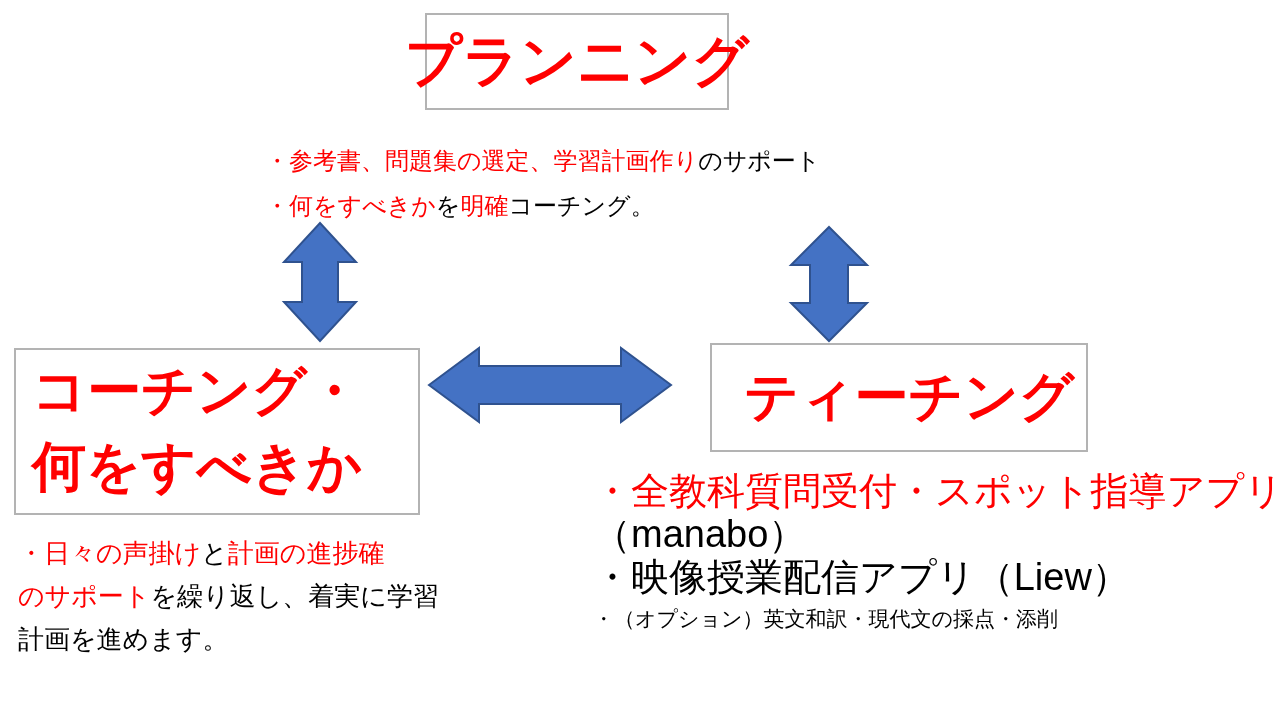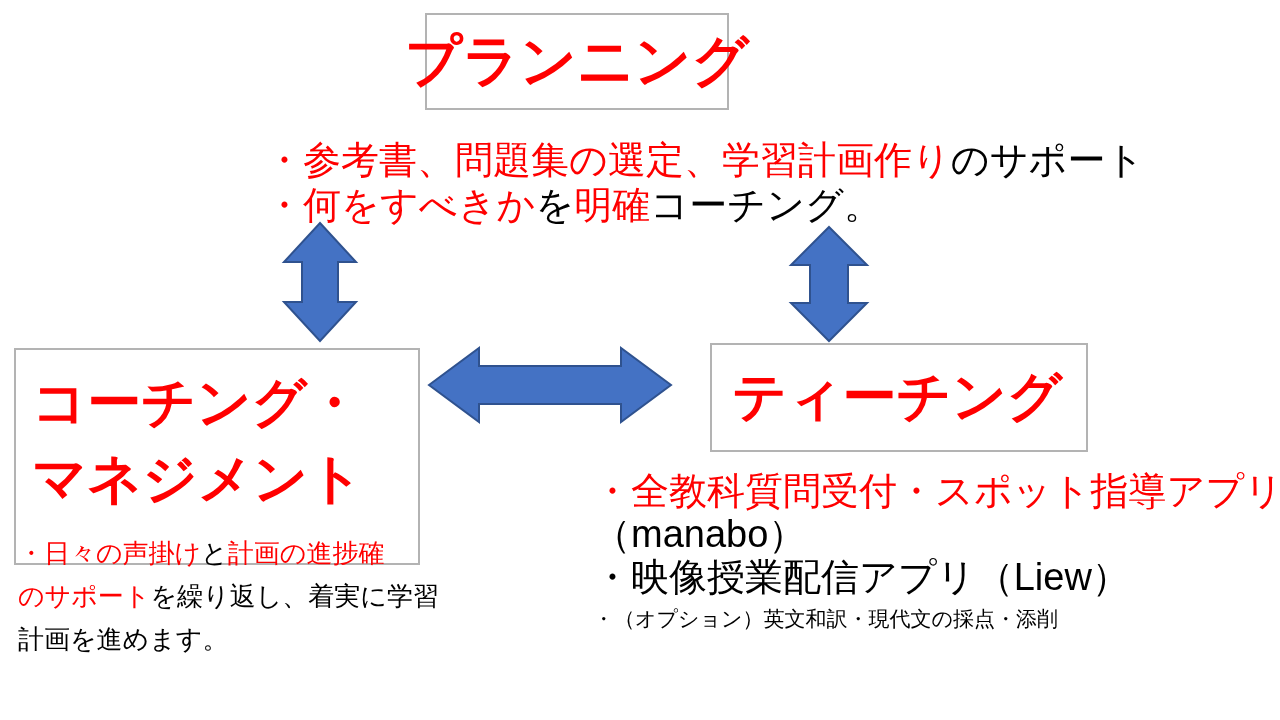"・参考書、問題集の選定、学習計画作りのサポート" #planning-desc { font-size: 38px -> 24px }
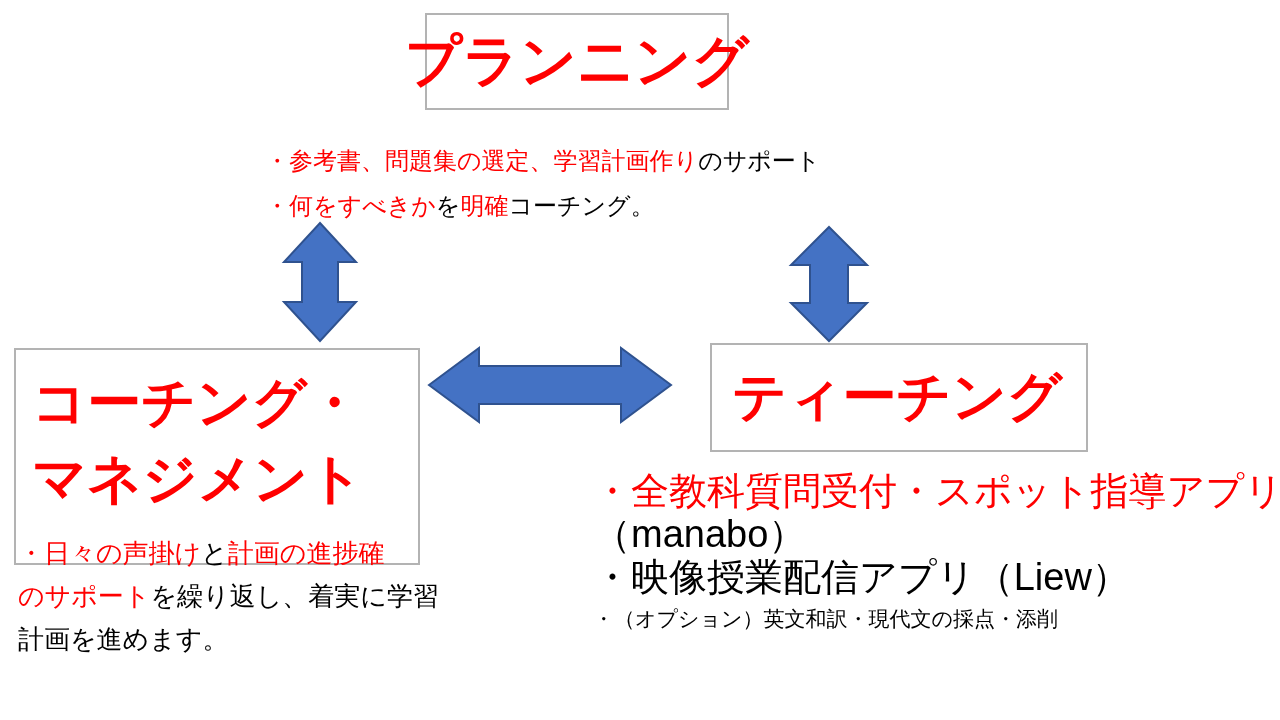"コーチング・" #coaching-box { height: 217px -> 167px; padding: 14px 0 0 16px -> 2px 0 0 16px }
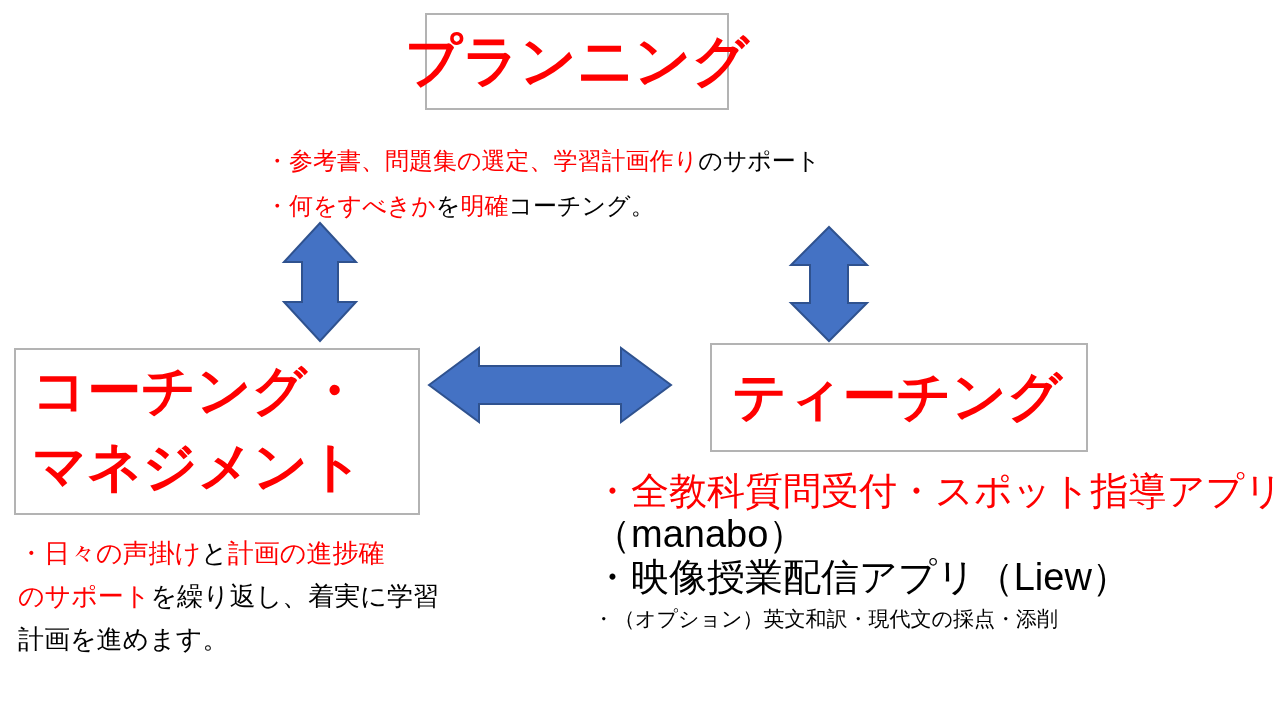"ティーチング" #teaching-box .box-title { margin-left: none -> 12px }
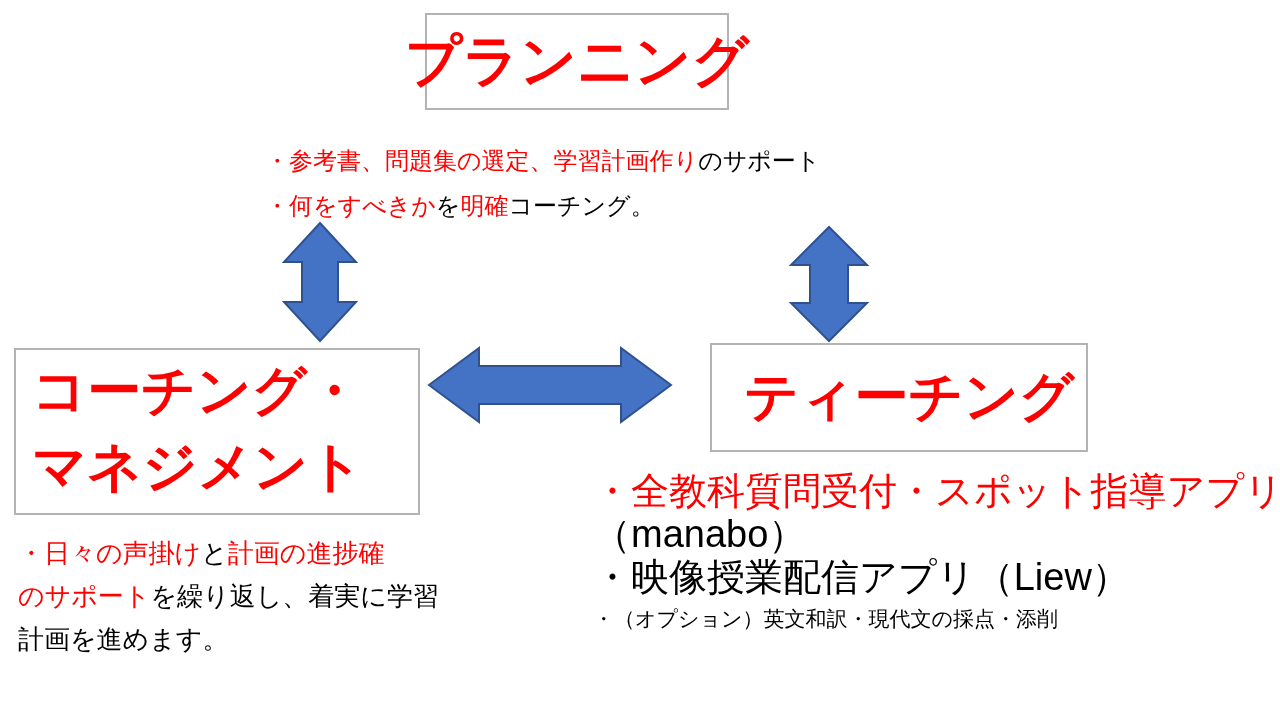"マネジメント" div.box-title { text: マネジメント -> 何をすべきか }
